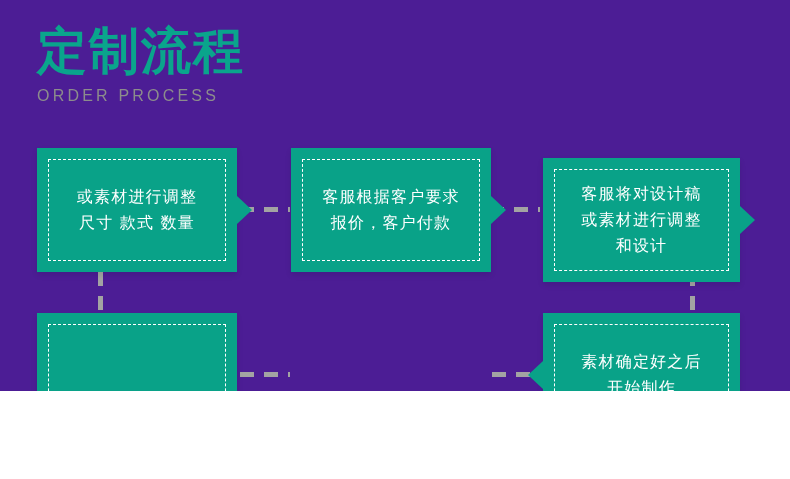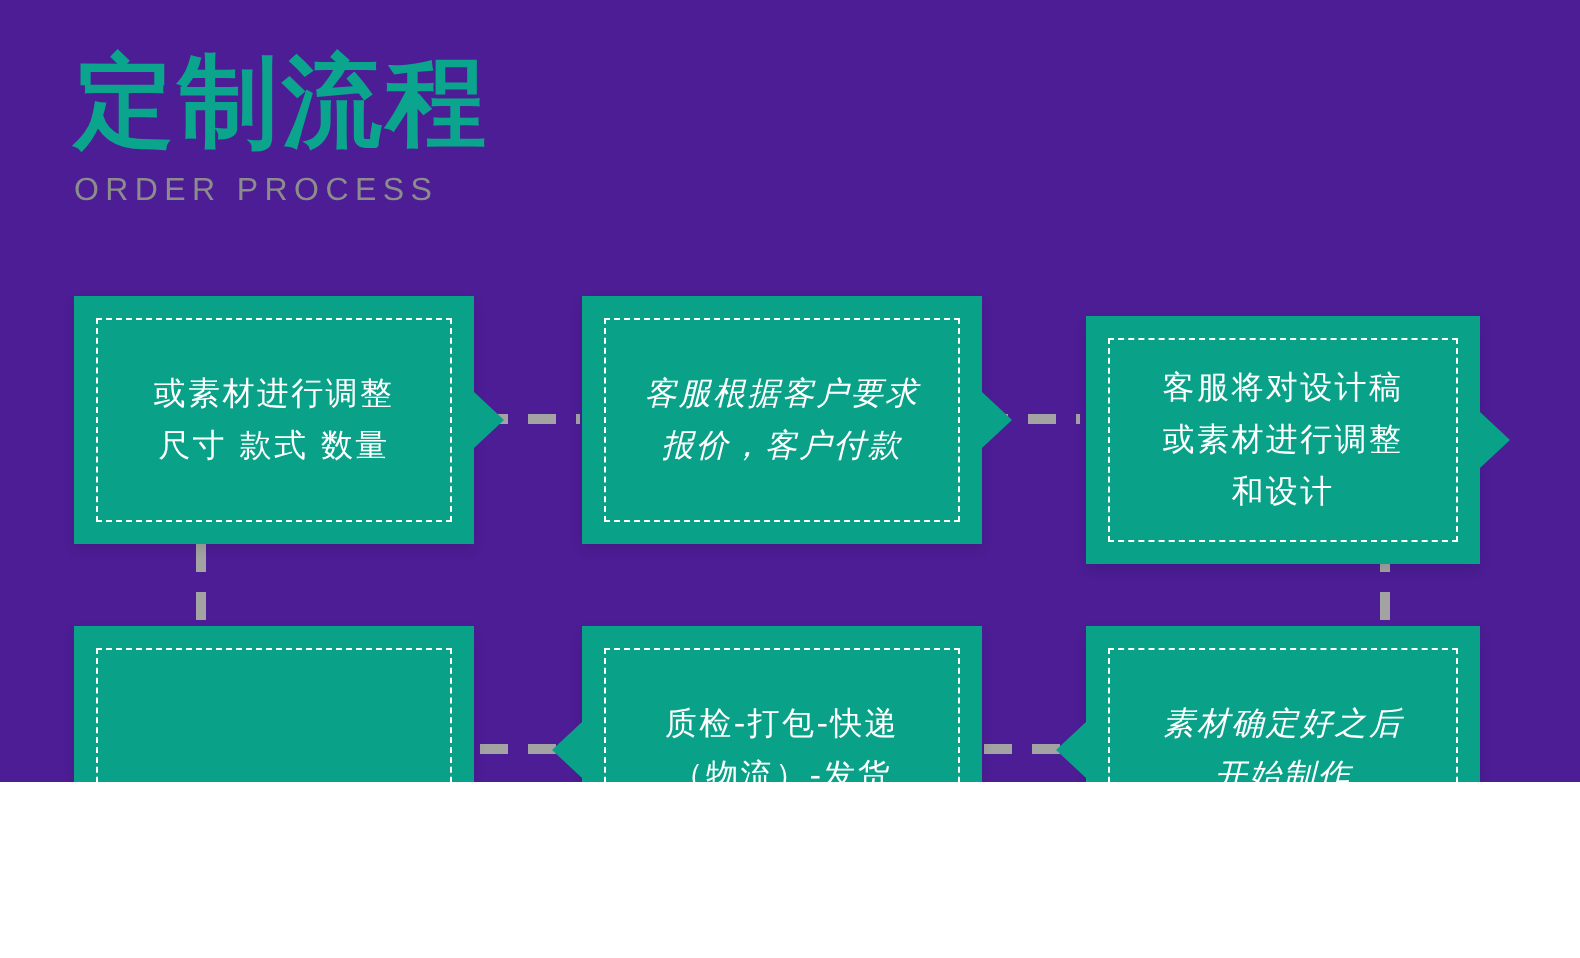"客服根据客户要求" div.box { font-style: italic -> none }
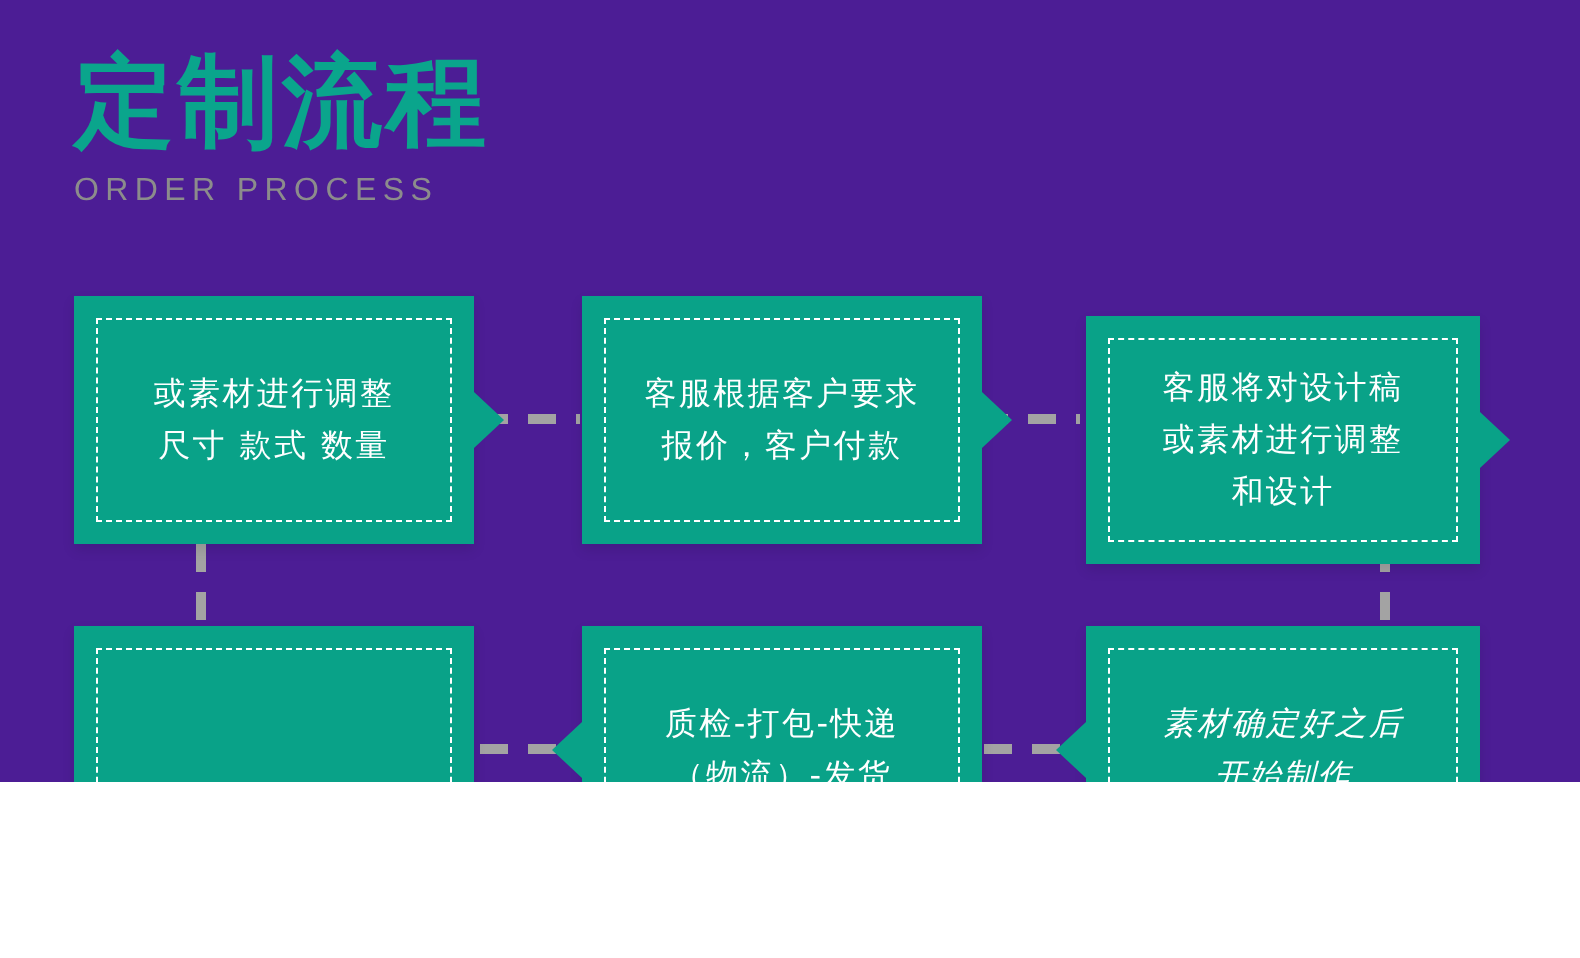"质检-打包-快递" div.box { html: <div> <div></div> <div>质检-打包-快递 （物流）-发货</div> <div></div> </div> -> none }
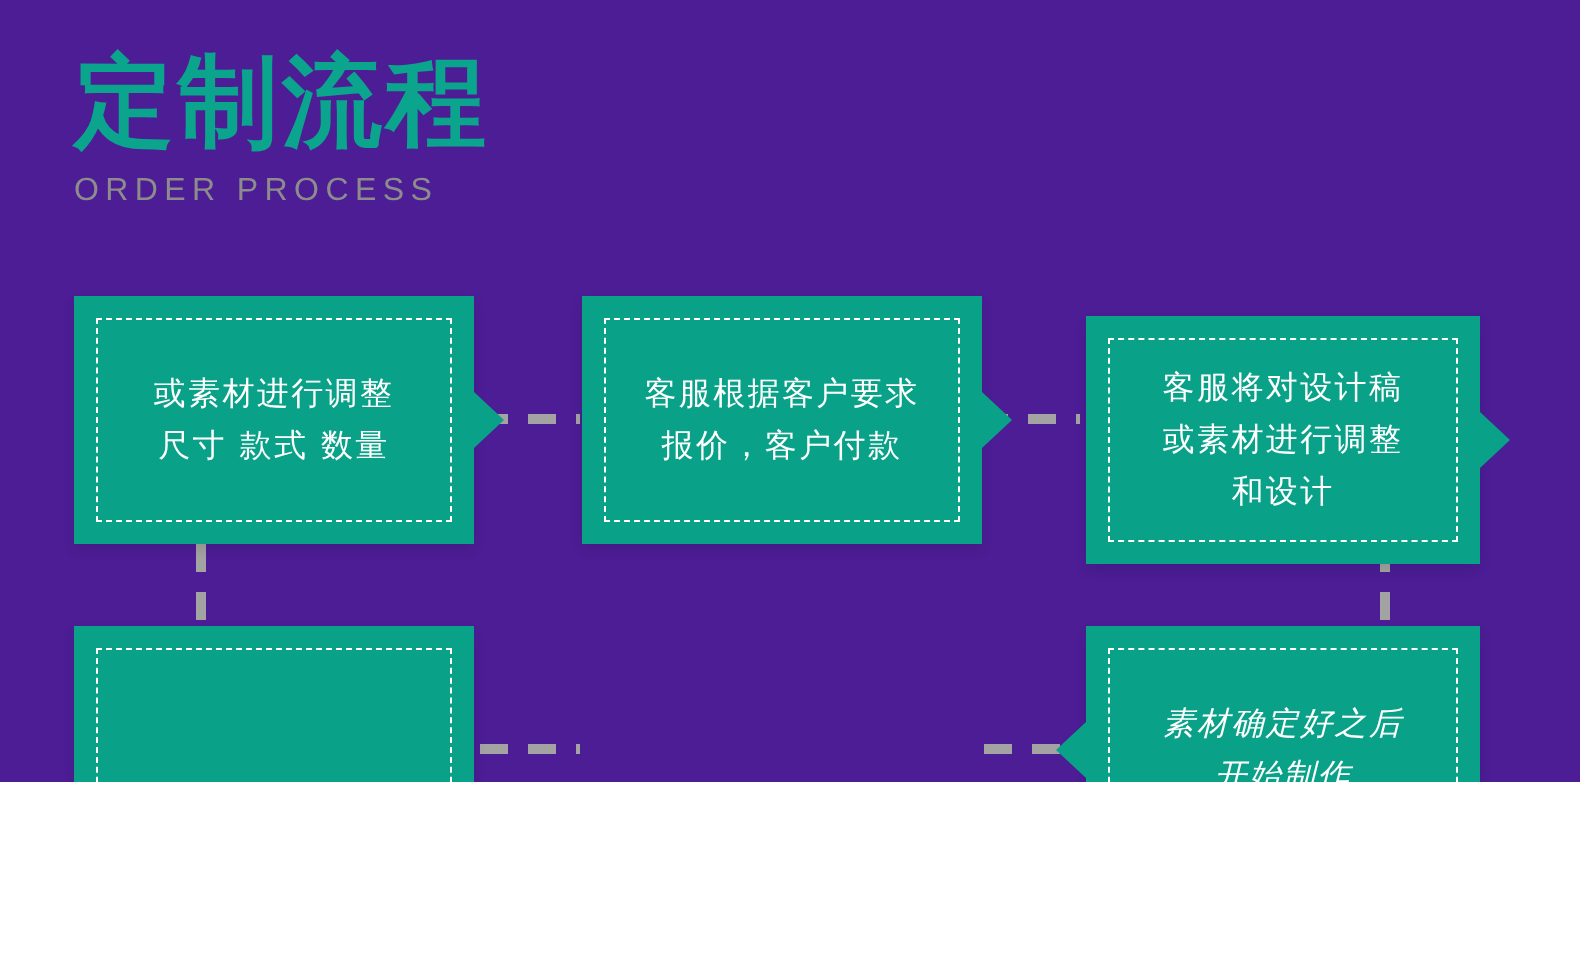"素材确定好之后" div.box { font-style: italic -> none }
